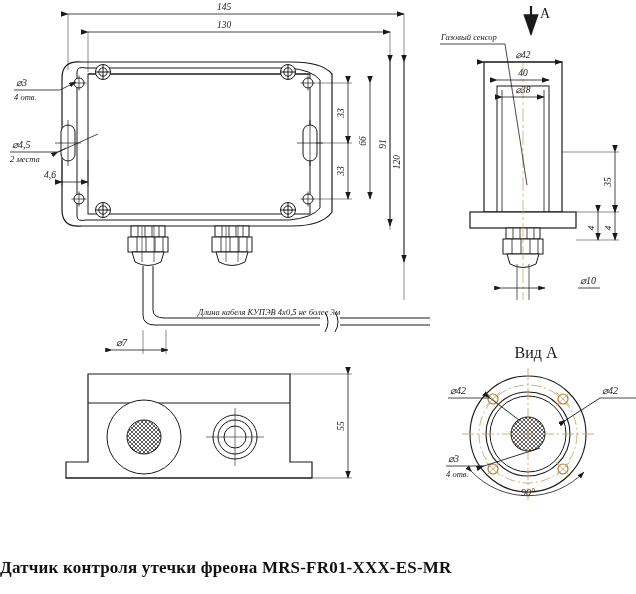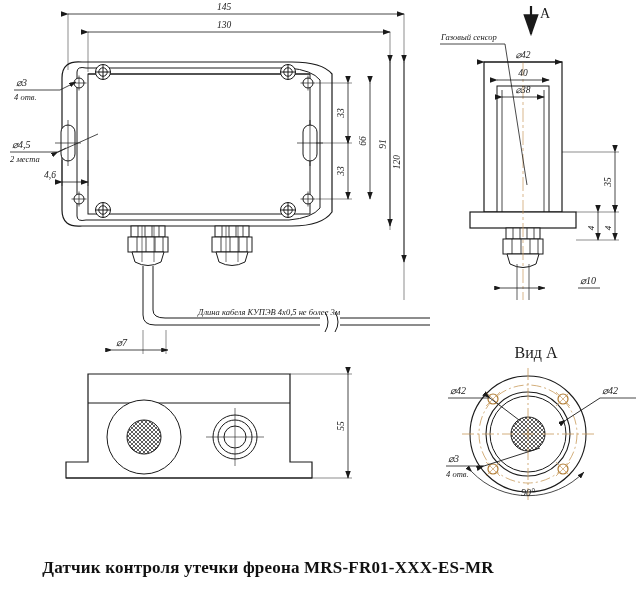"Датчик контроля утечки фреона" .cap { text-align: center -> left }
